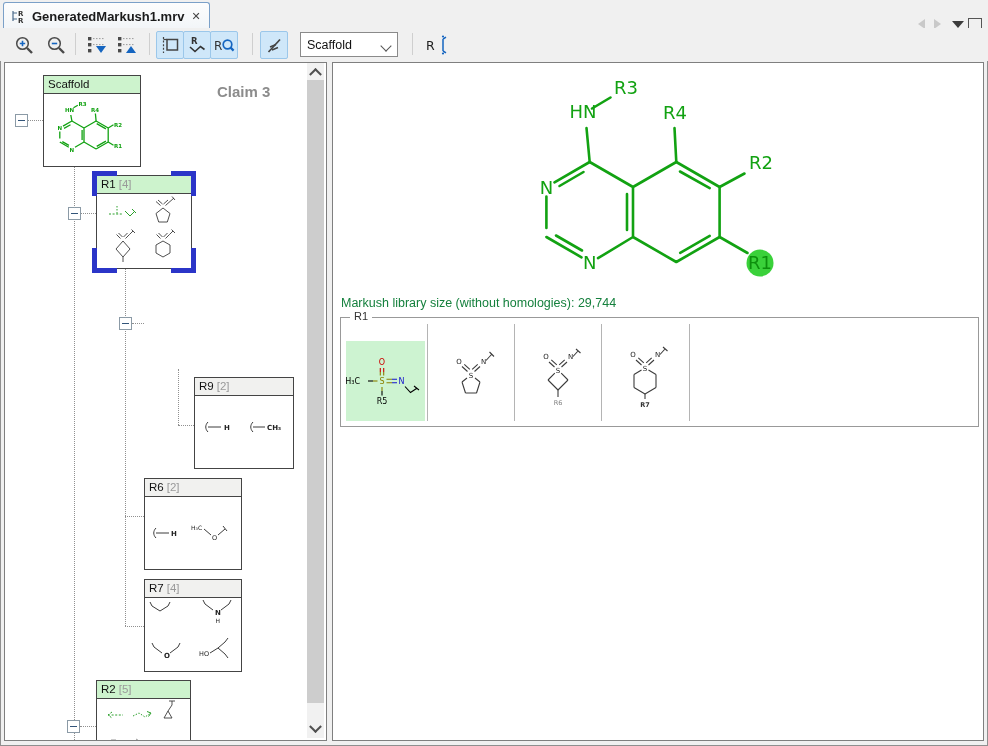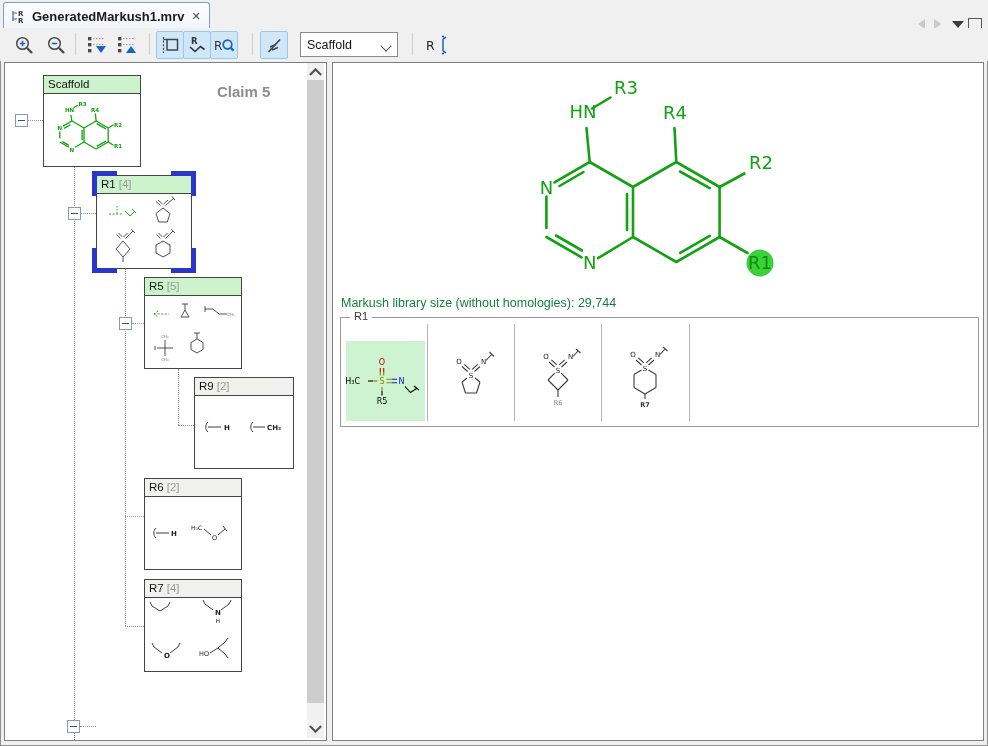"Claim 5" div.abs { text: 5 -> 3 }
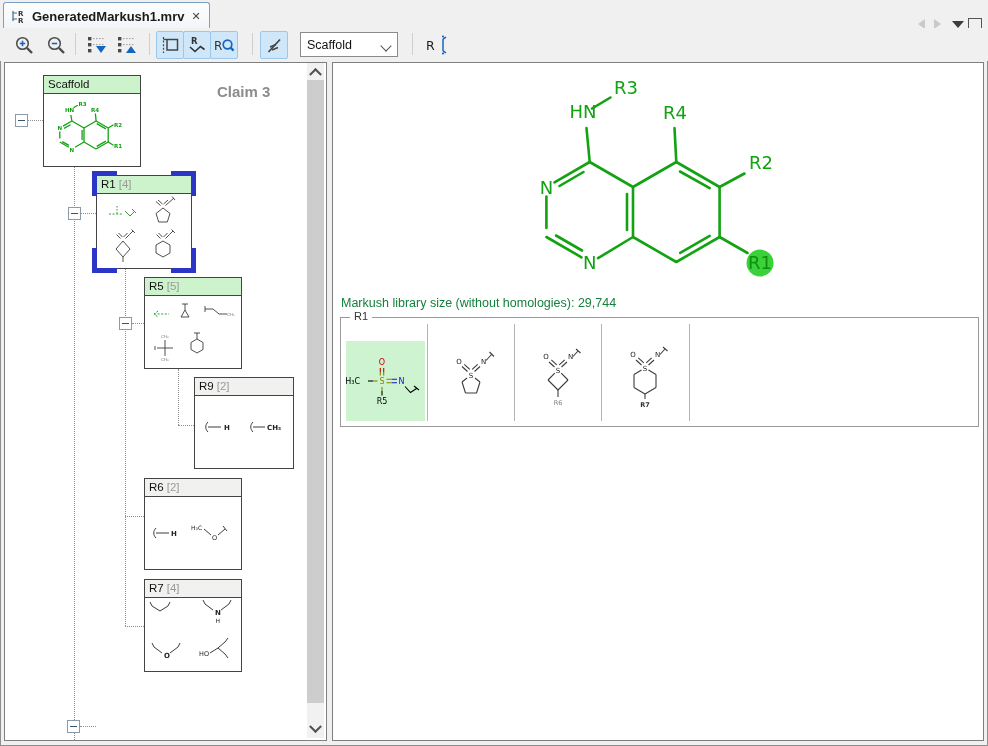"R5 [5]" div.node { html: <div> <div><span>R5</span><span>[5]</span></div> <svg> <g> <path></path> </g> <g> <path></path> <path></path> <path></path> <path></path> </g> <g> <text>CH₃</text> <text>CH₃</text> <text>CH₃</text> </g> </svg> </div> -> none }
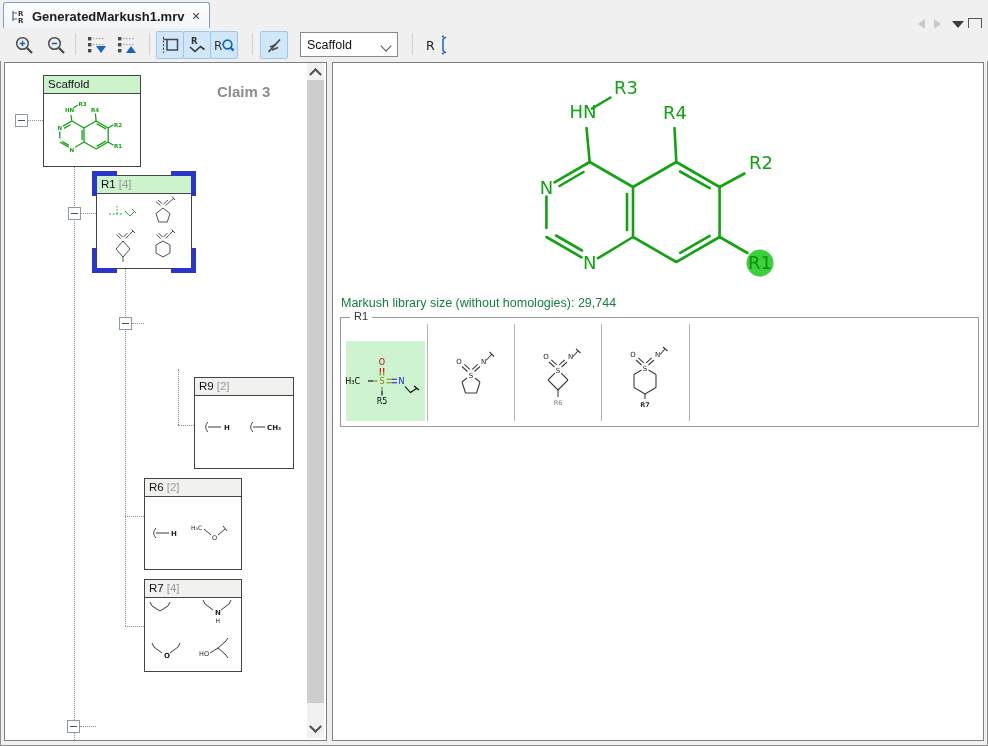"R2 [5]" div.node { html: none -> <div> <div><span>R2</span><span>[5]</span></div> <svg> <g> <path></path> <path></path> <path></path> </g> <g> <path></path> <path></path> </g> </svg> </div> }
